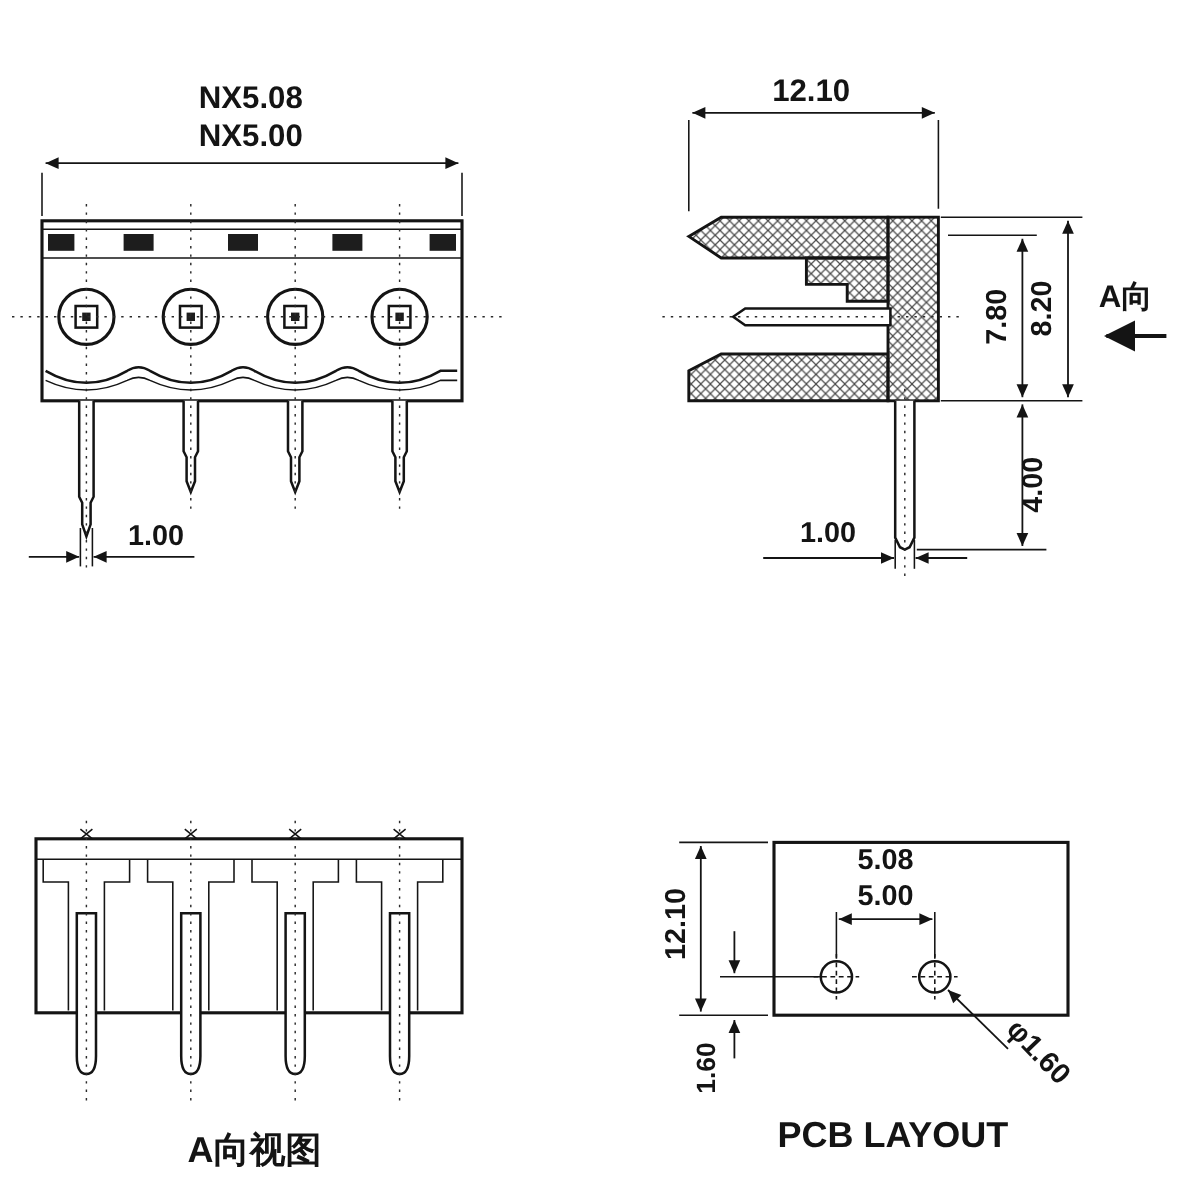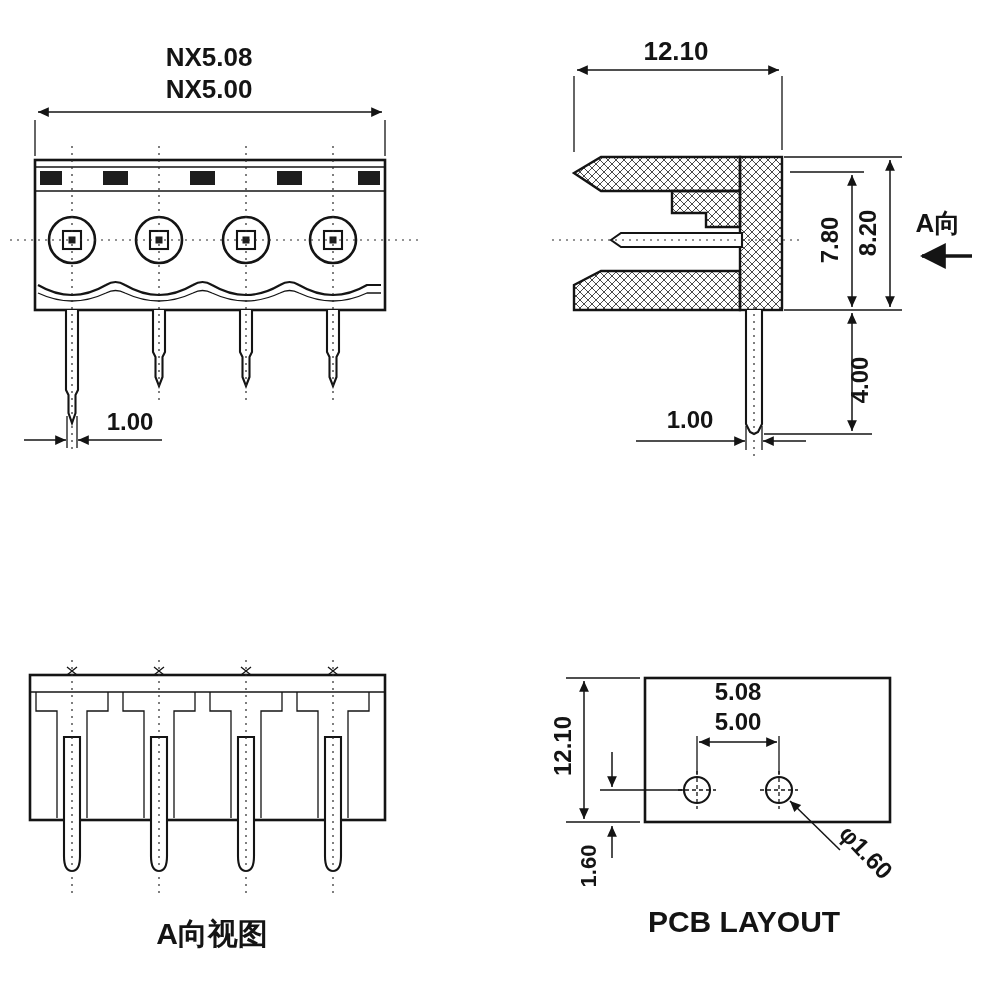"NX5.08" #stage { margin-top: none -> 24px }
